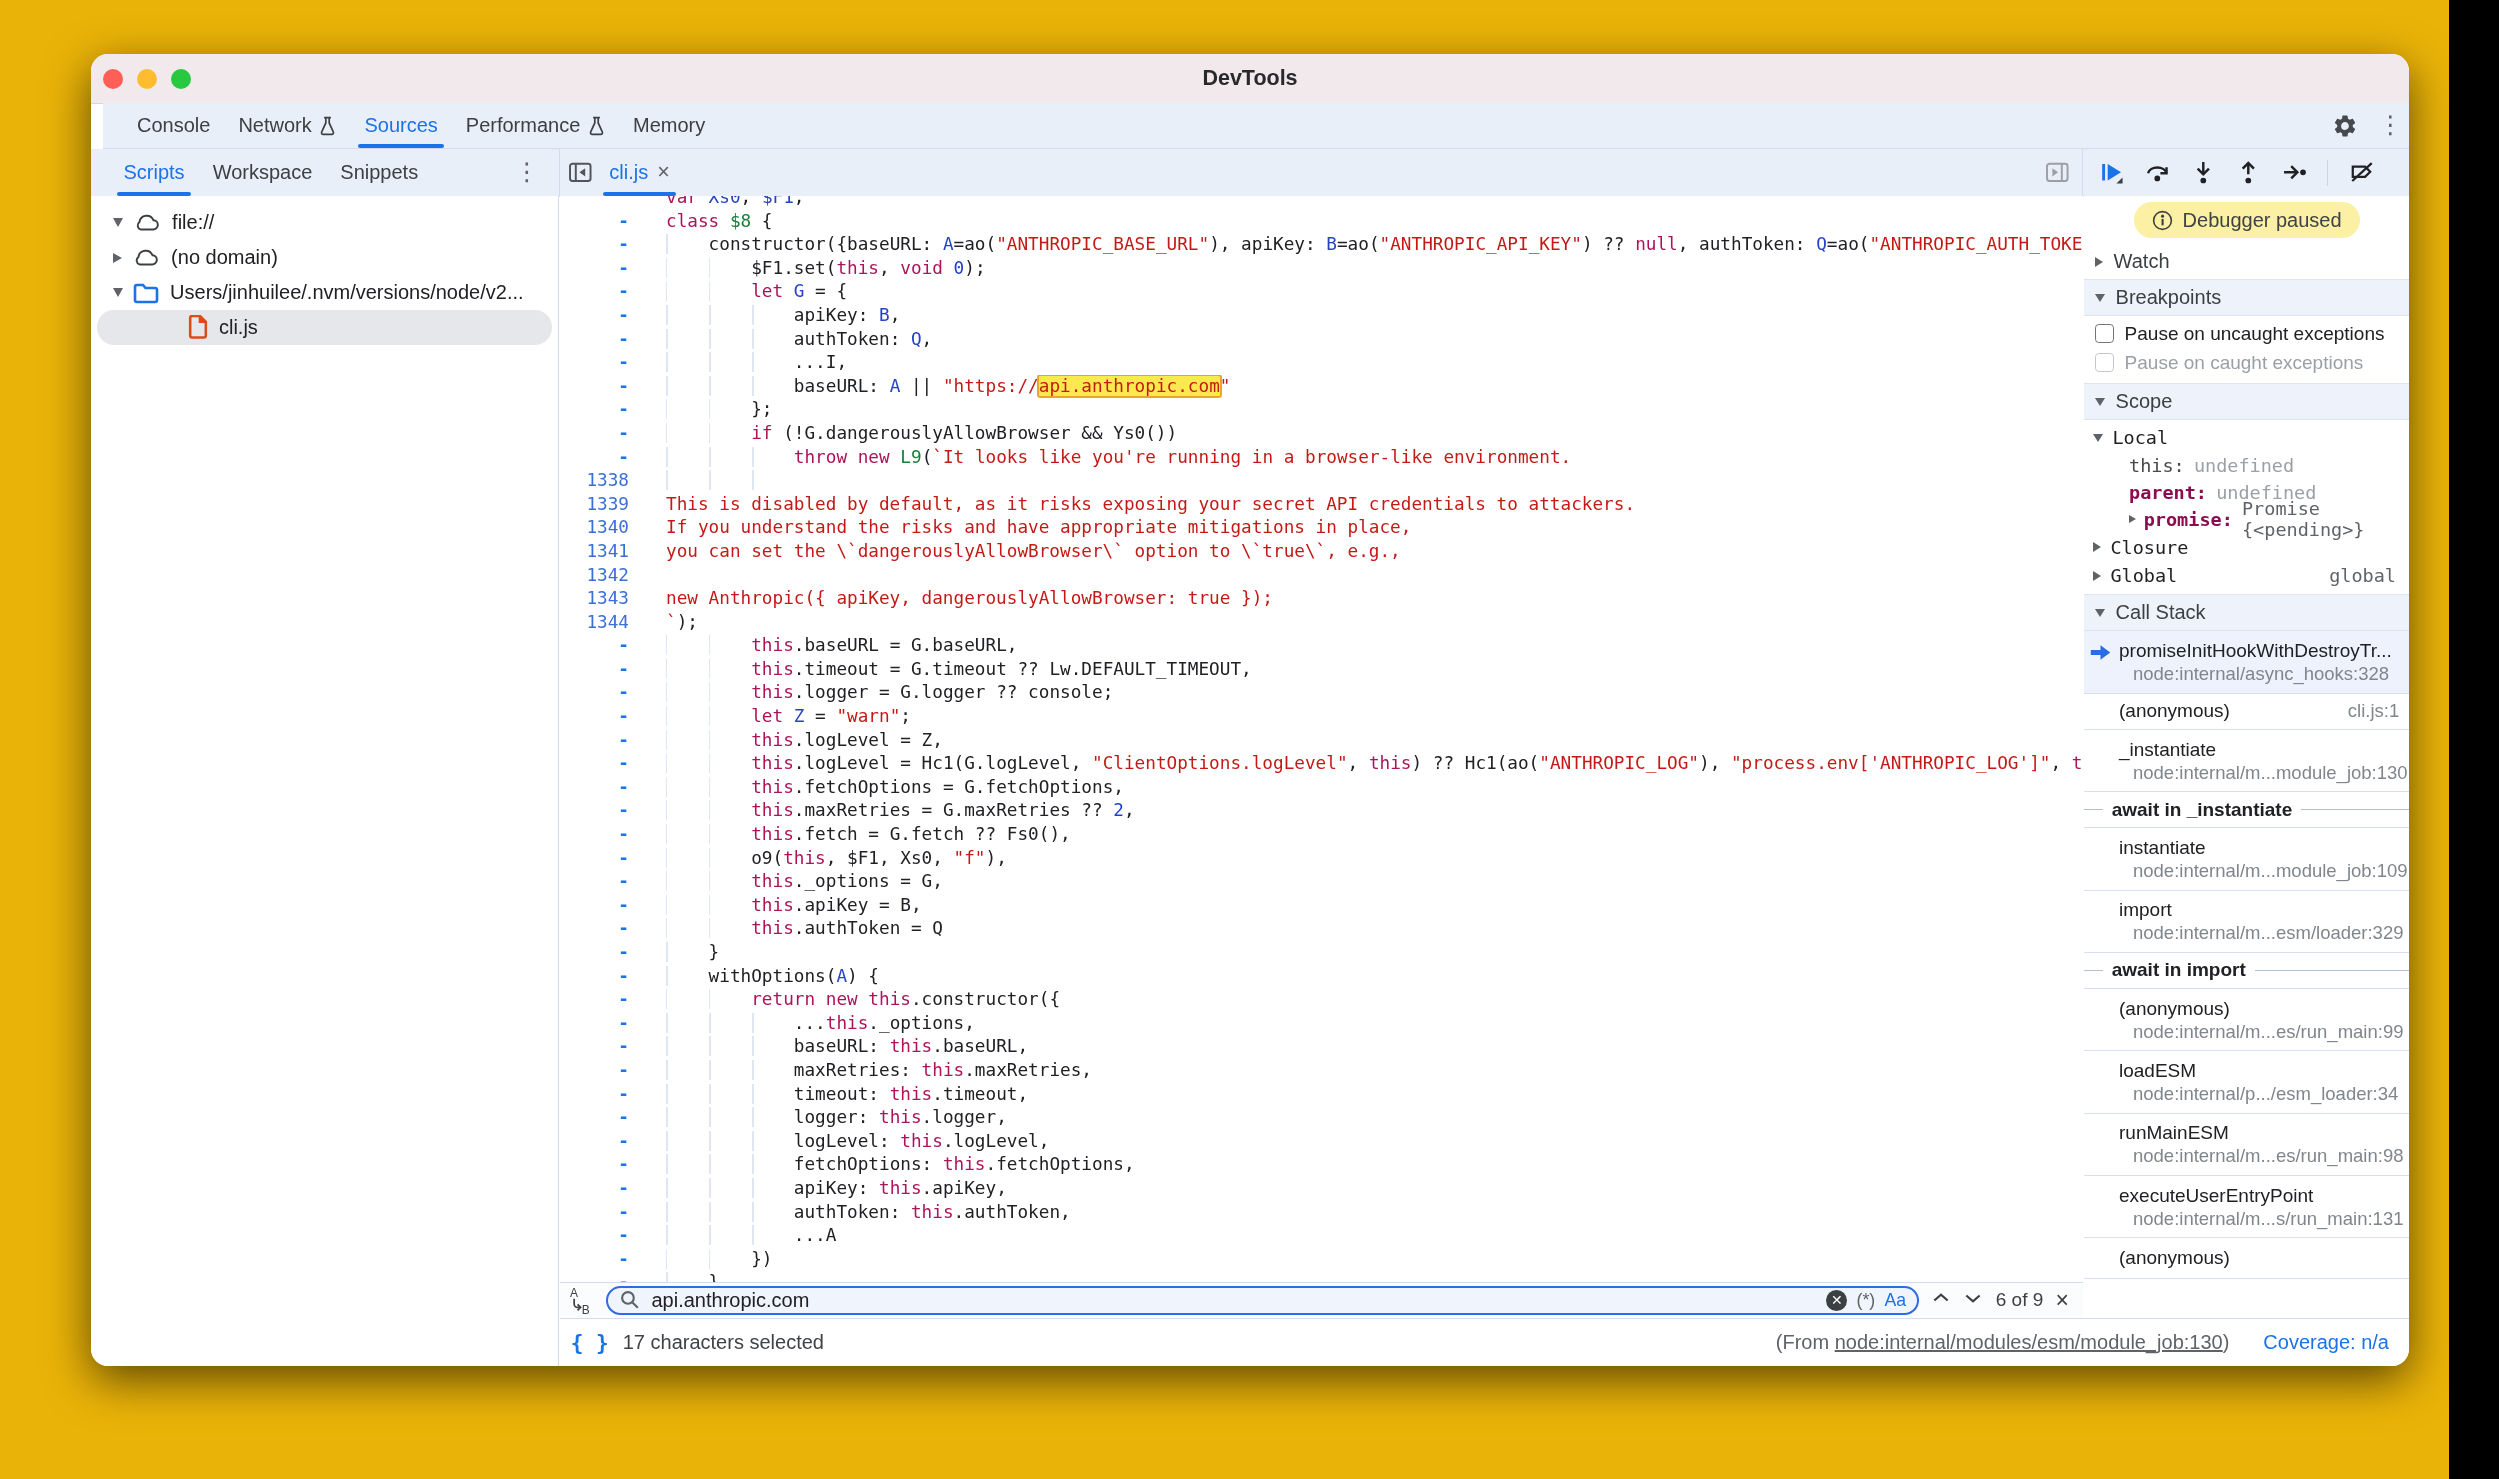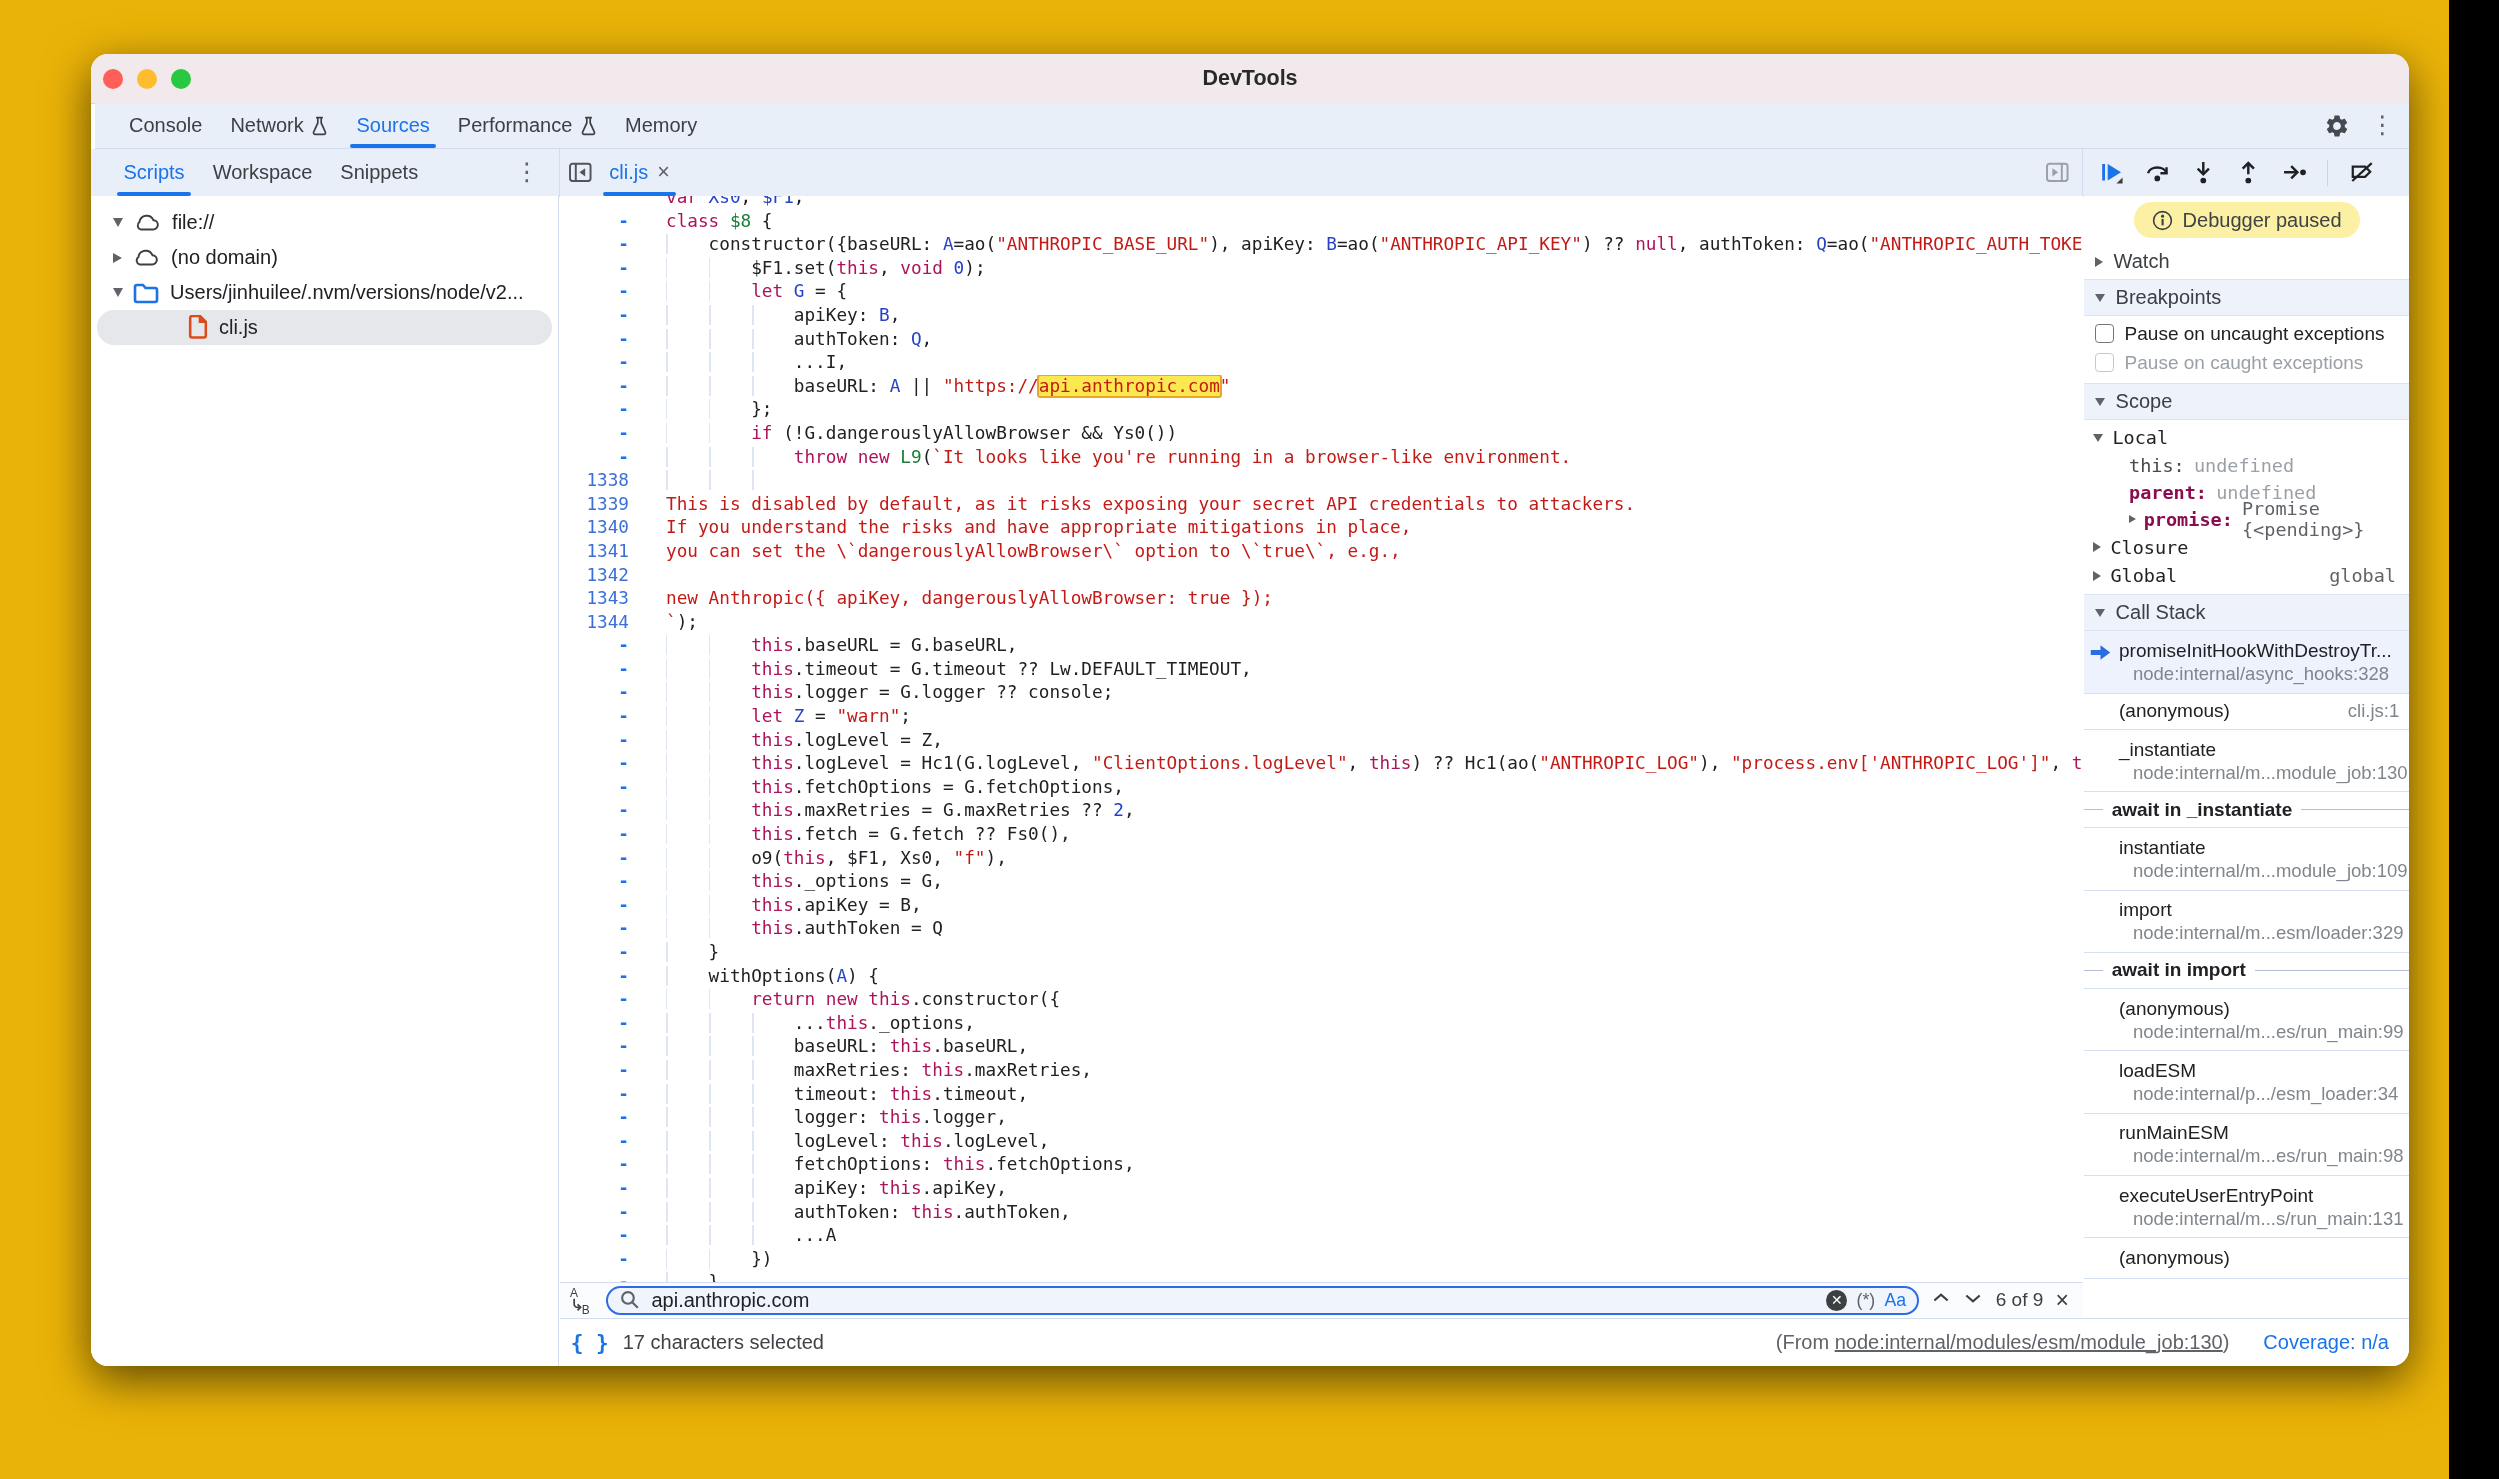"Console" .tabrow { left: 4px -> 12px }
